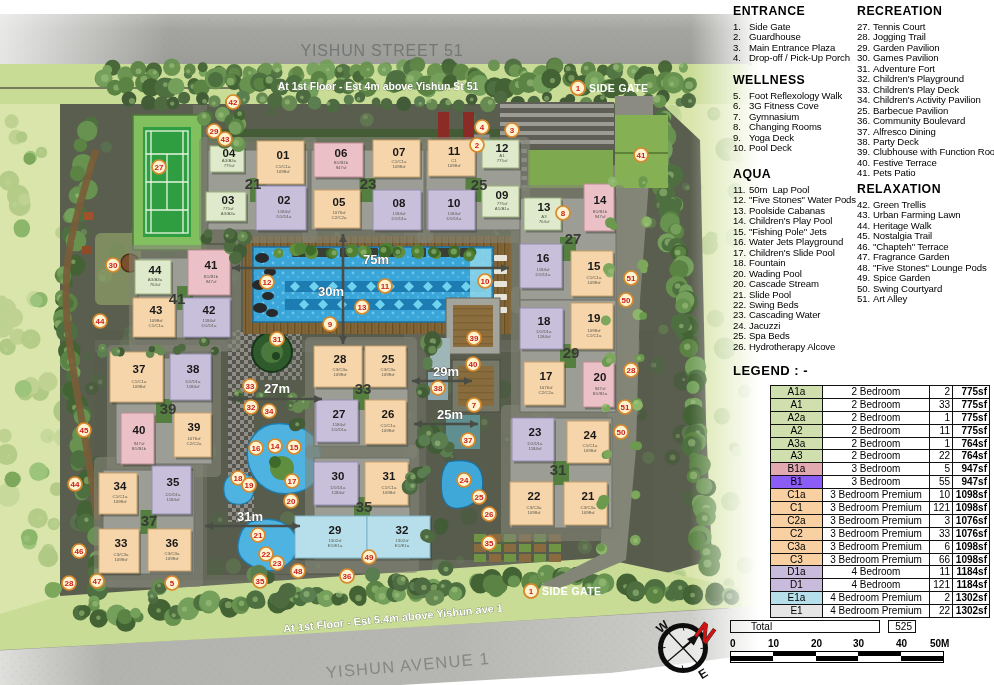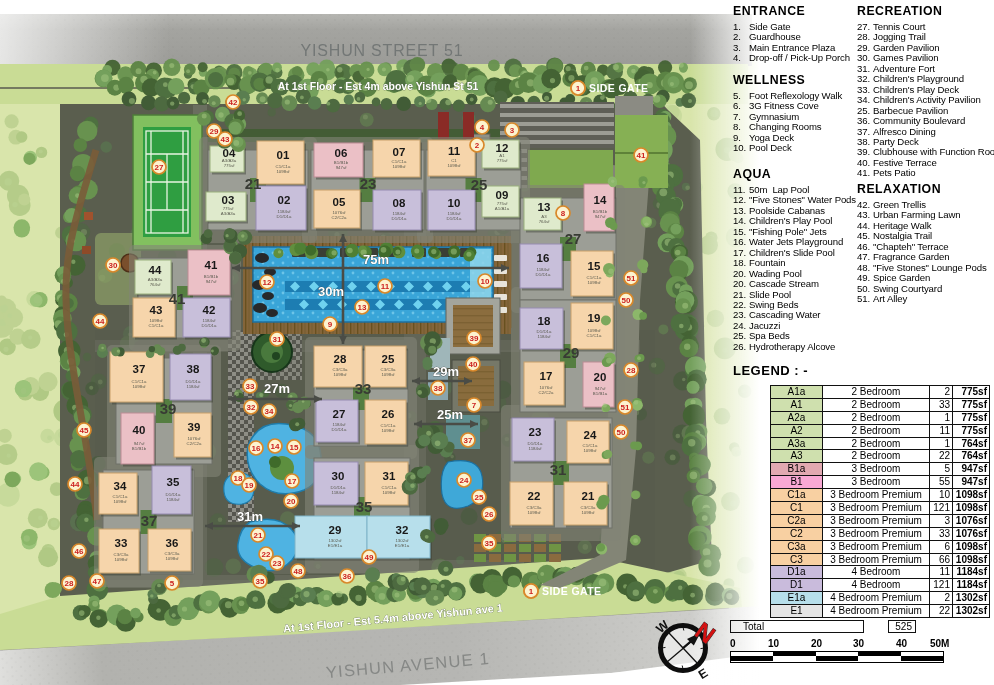"B1" td.c1 { background: #f9a8d4 -> #8b5cf6 }
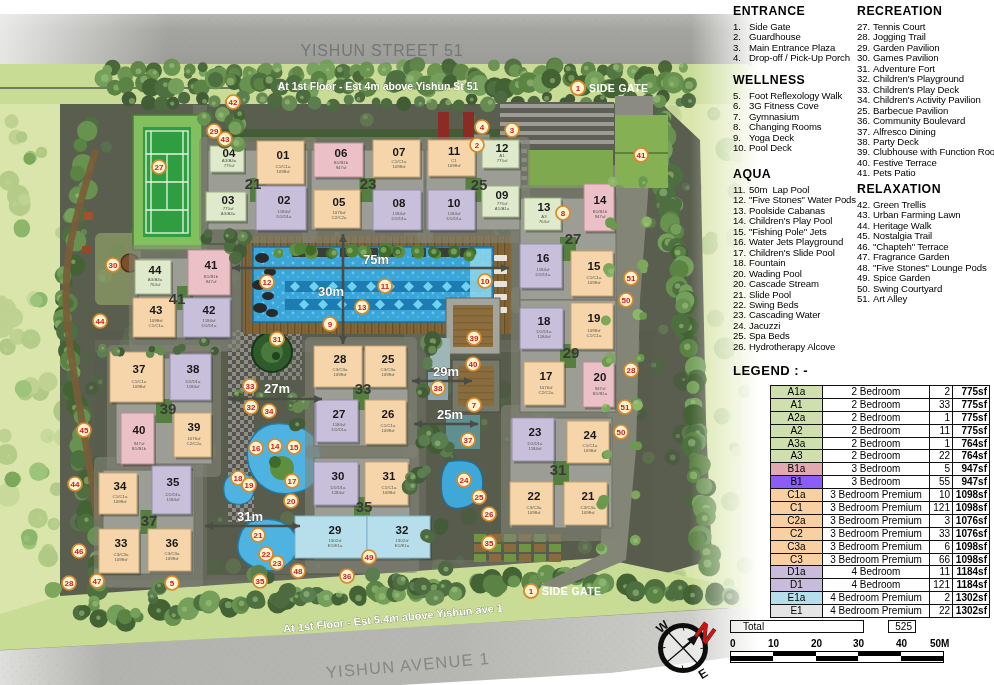"Total" #totalbox { padding: 0 12px -> 0 20px }
